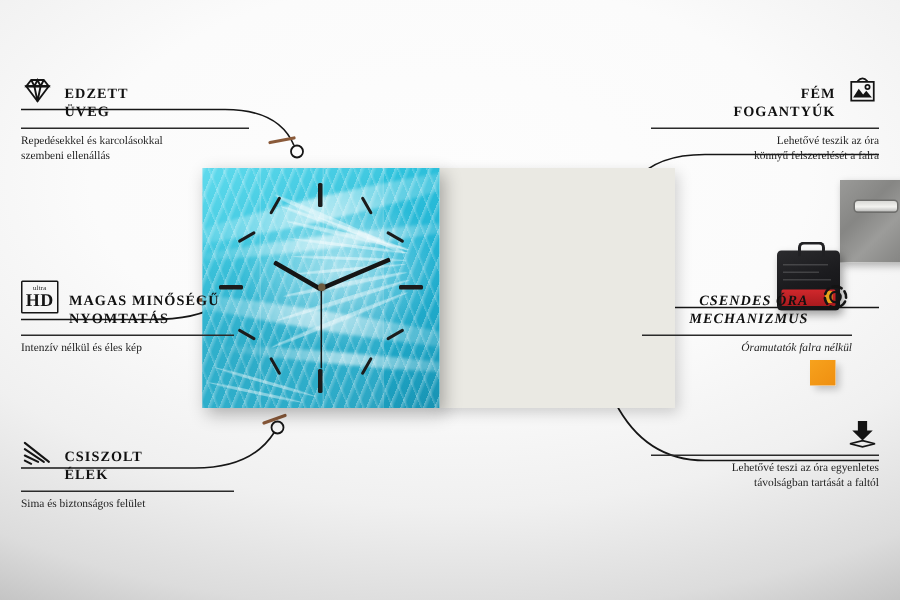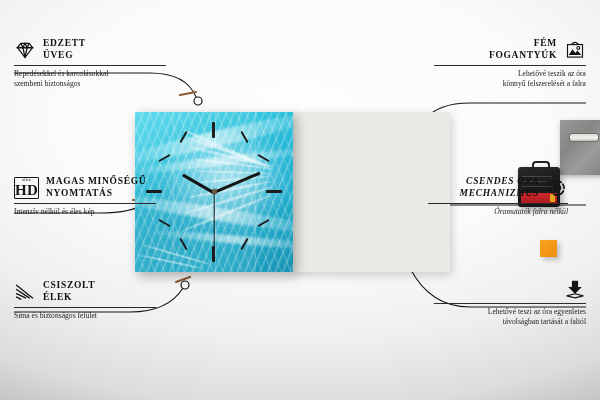"EDZETT" .c-title { margin-top: none -> 20px }
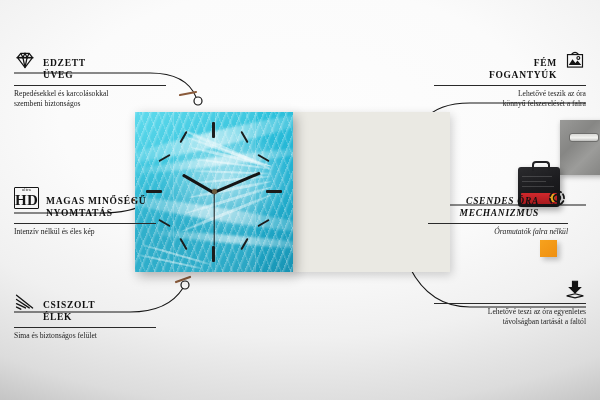"Repedésekkel és karcolásokkal" div.c-desc { text: biztonságos -> ellenállás }
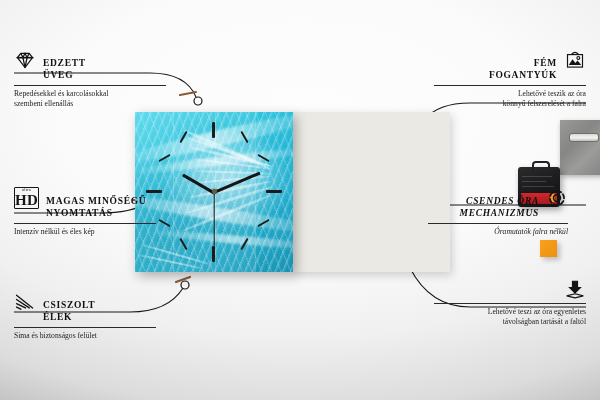"HD" .hdbox .h { font-size: 15px -> 12px }
